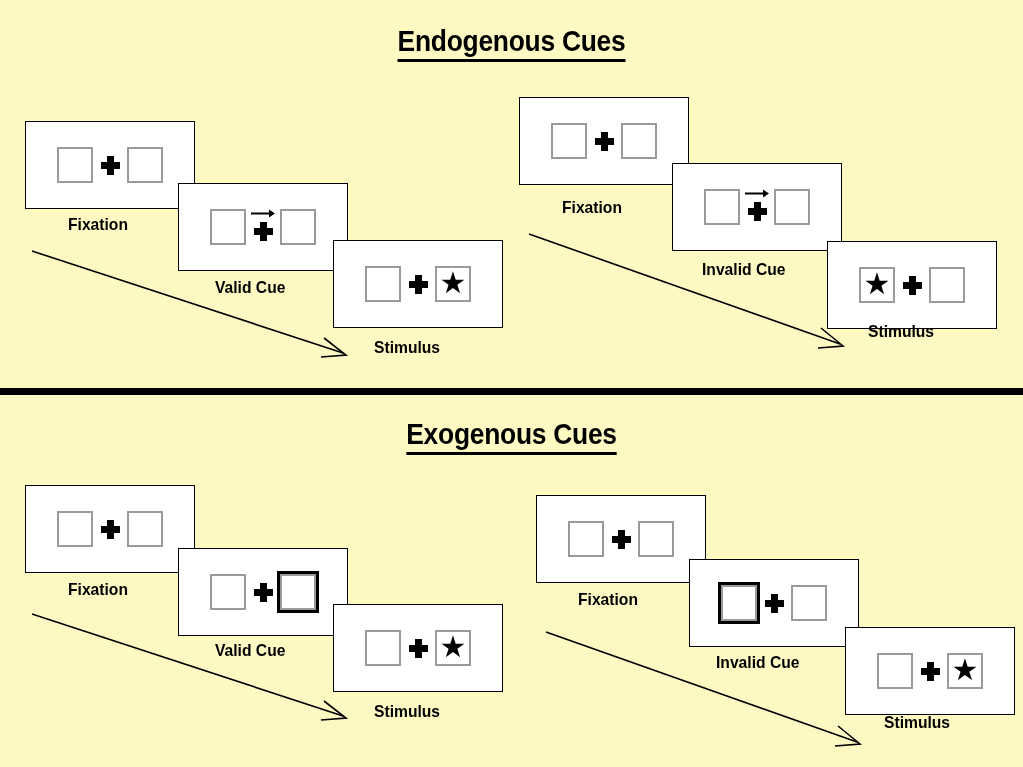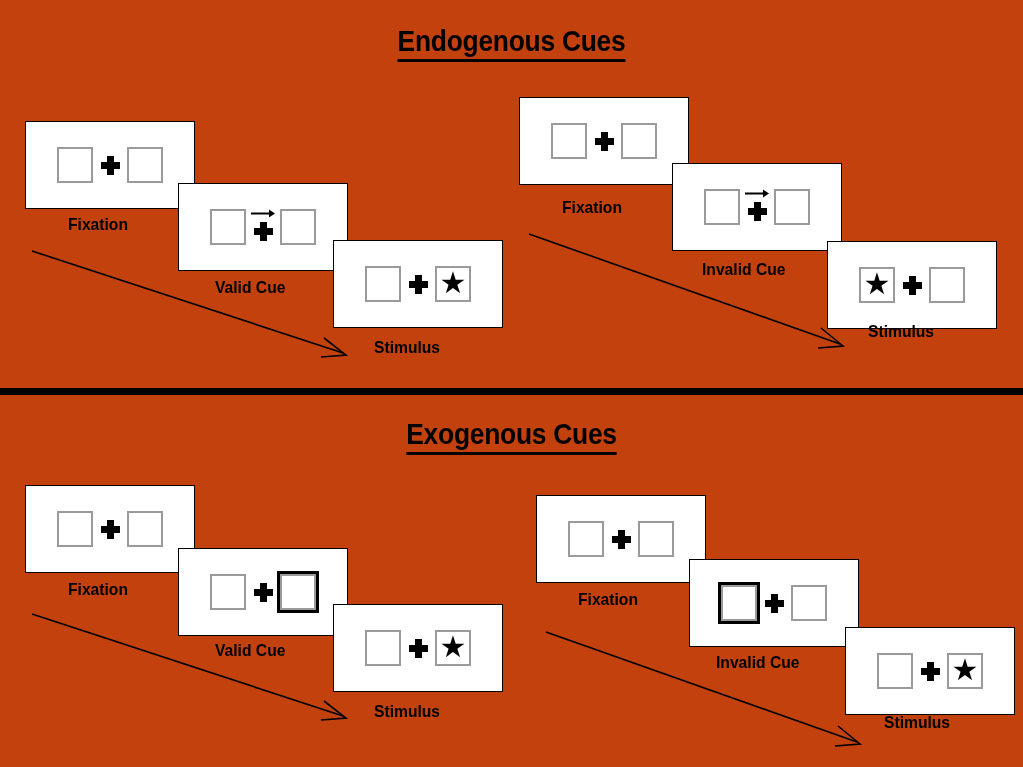"Endogenous Cues" #figure { background: #c2410c -> #fef9c3 }
